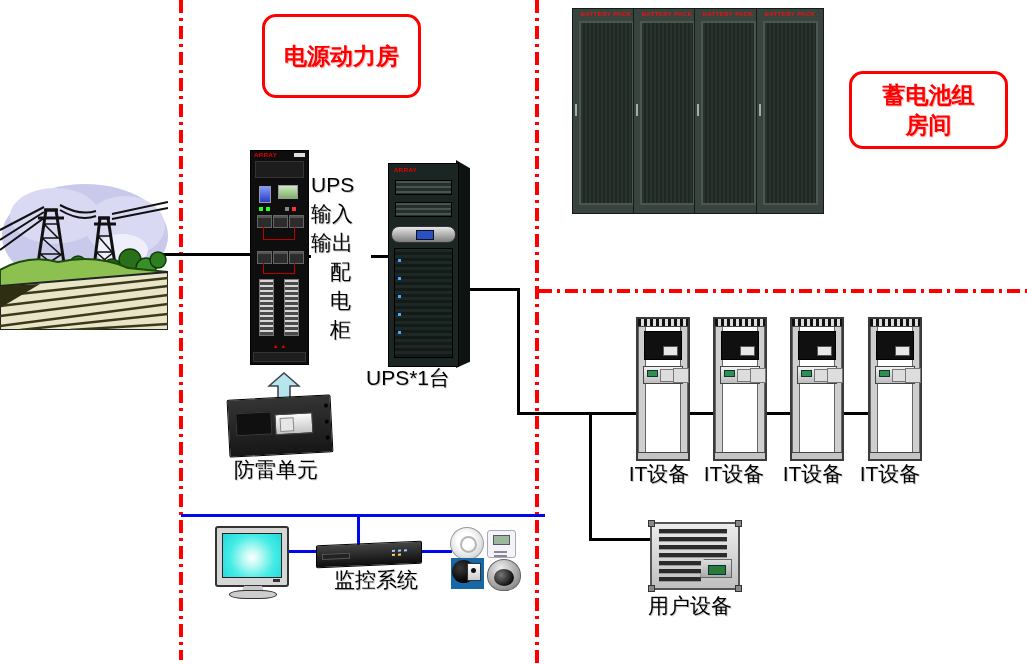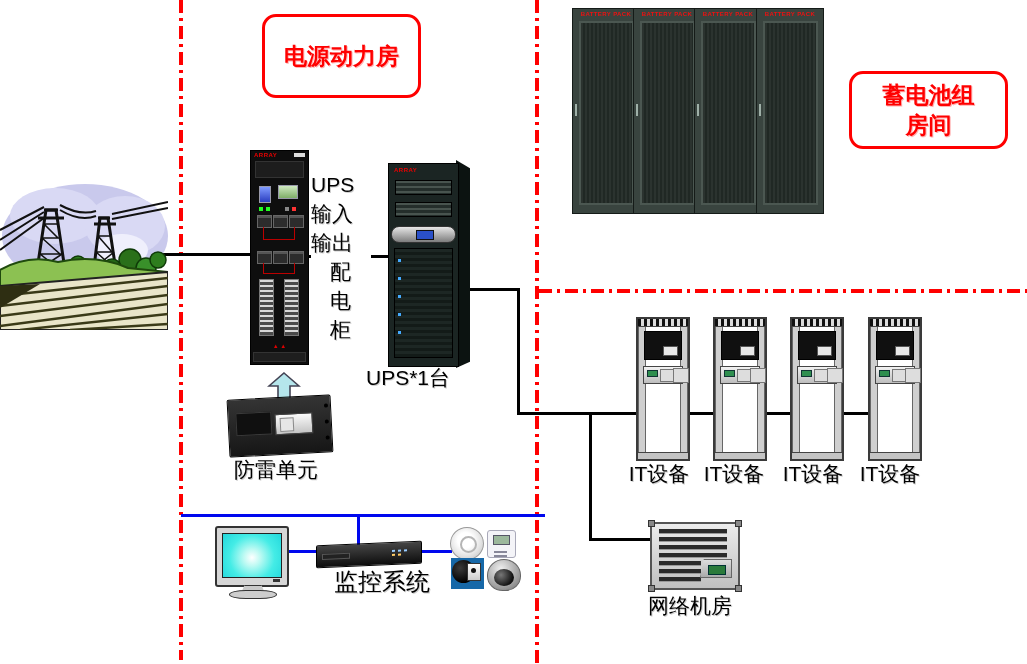"监控系统" div.lbl { font-size: 24px -> 21px }
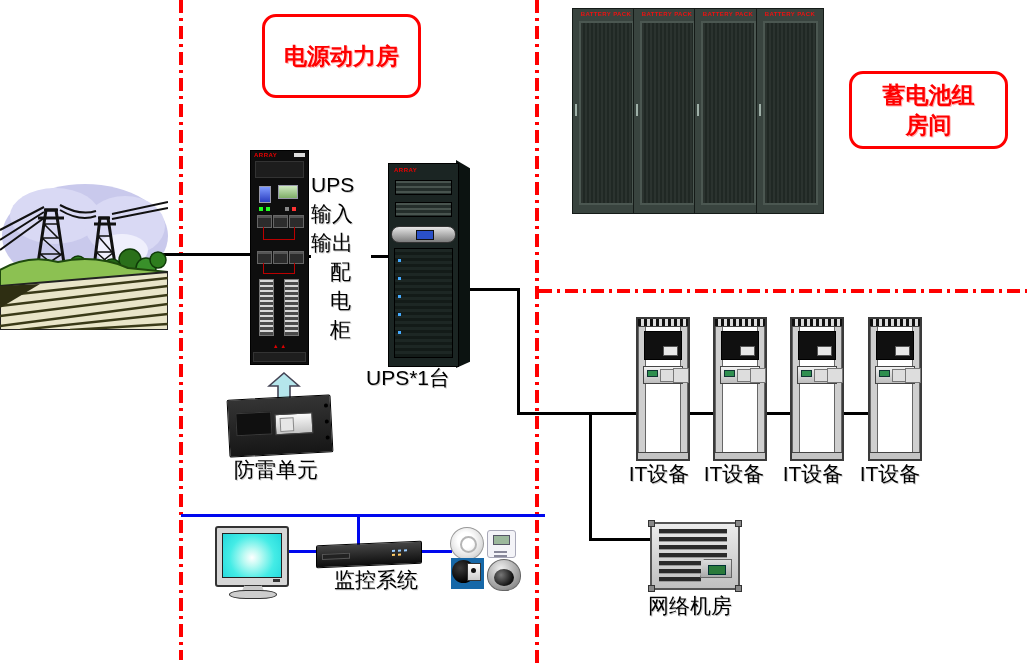"网络机房" div.lbl { text: 网络机房 -> 用户设备 }
